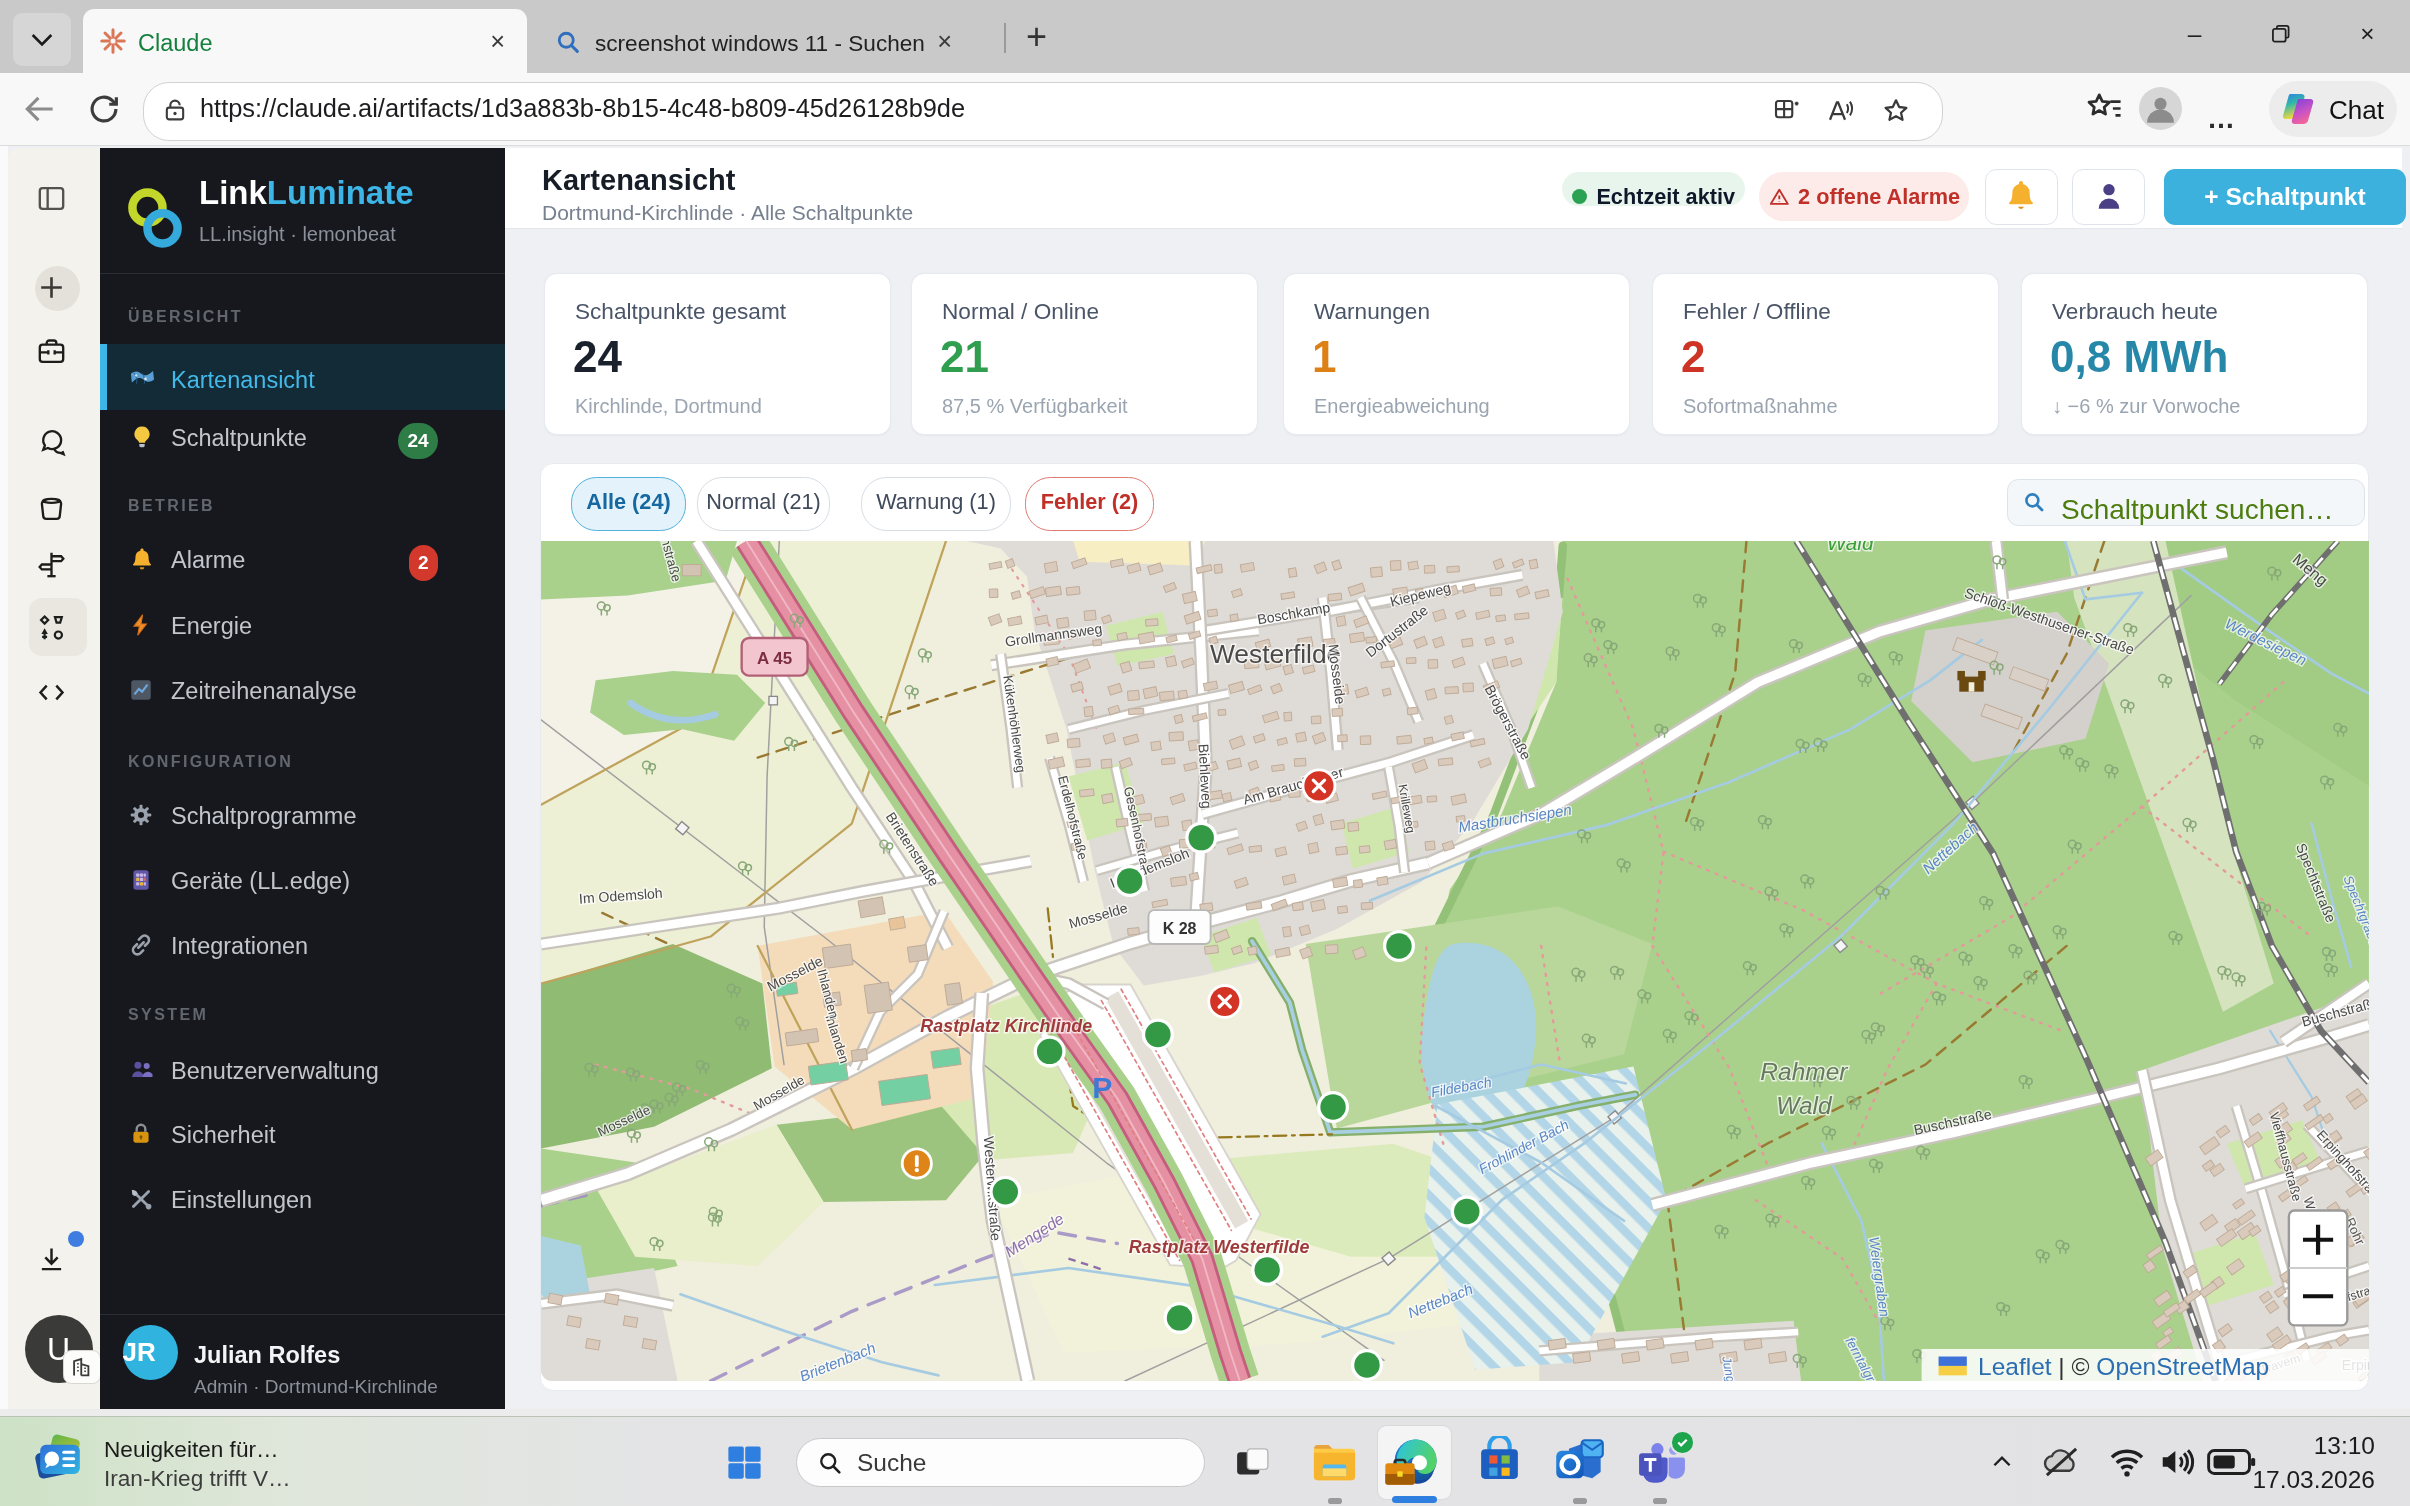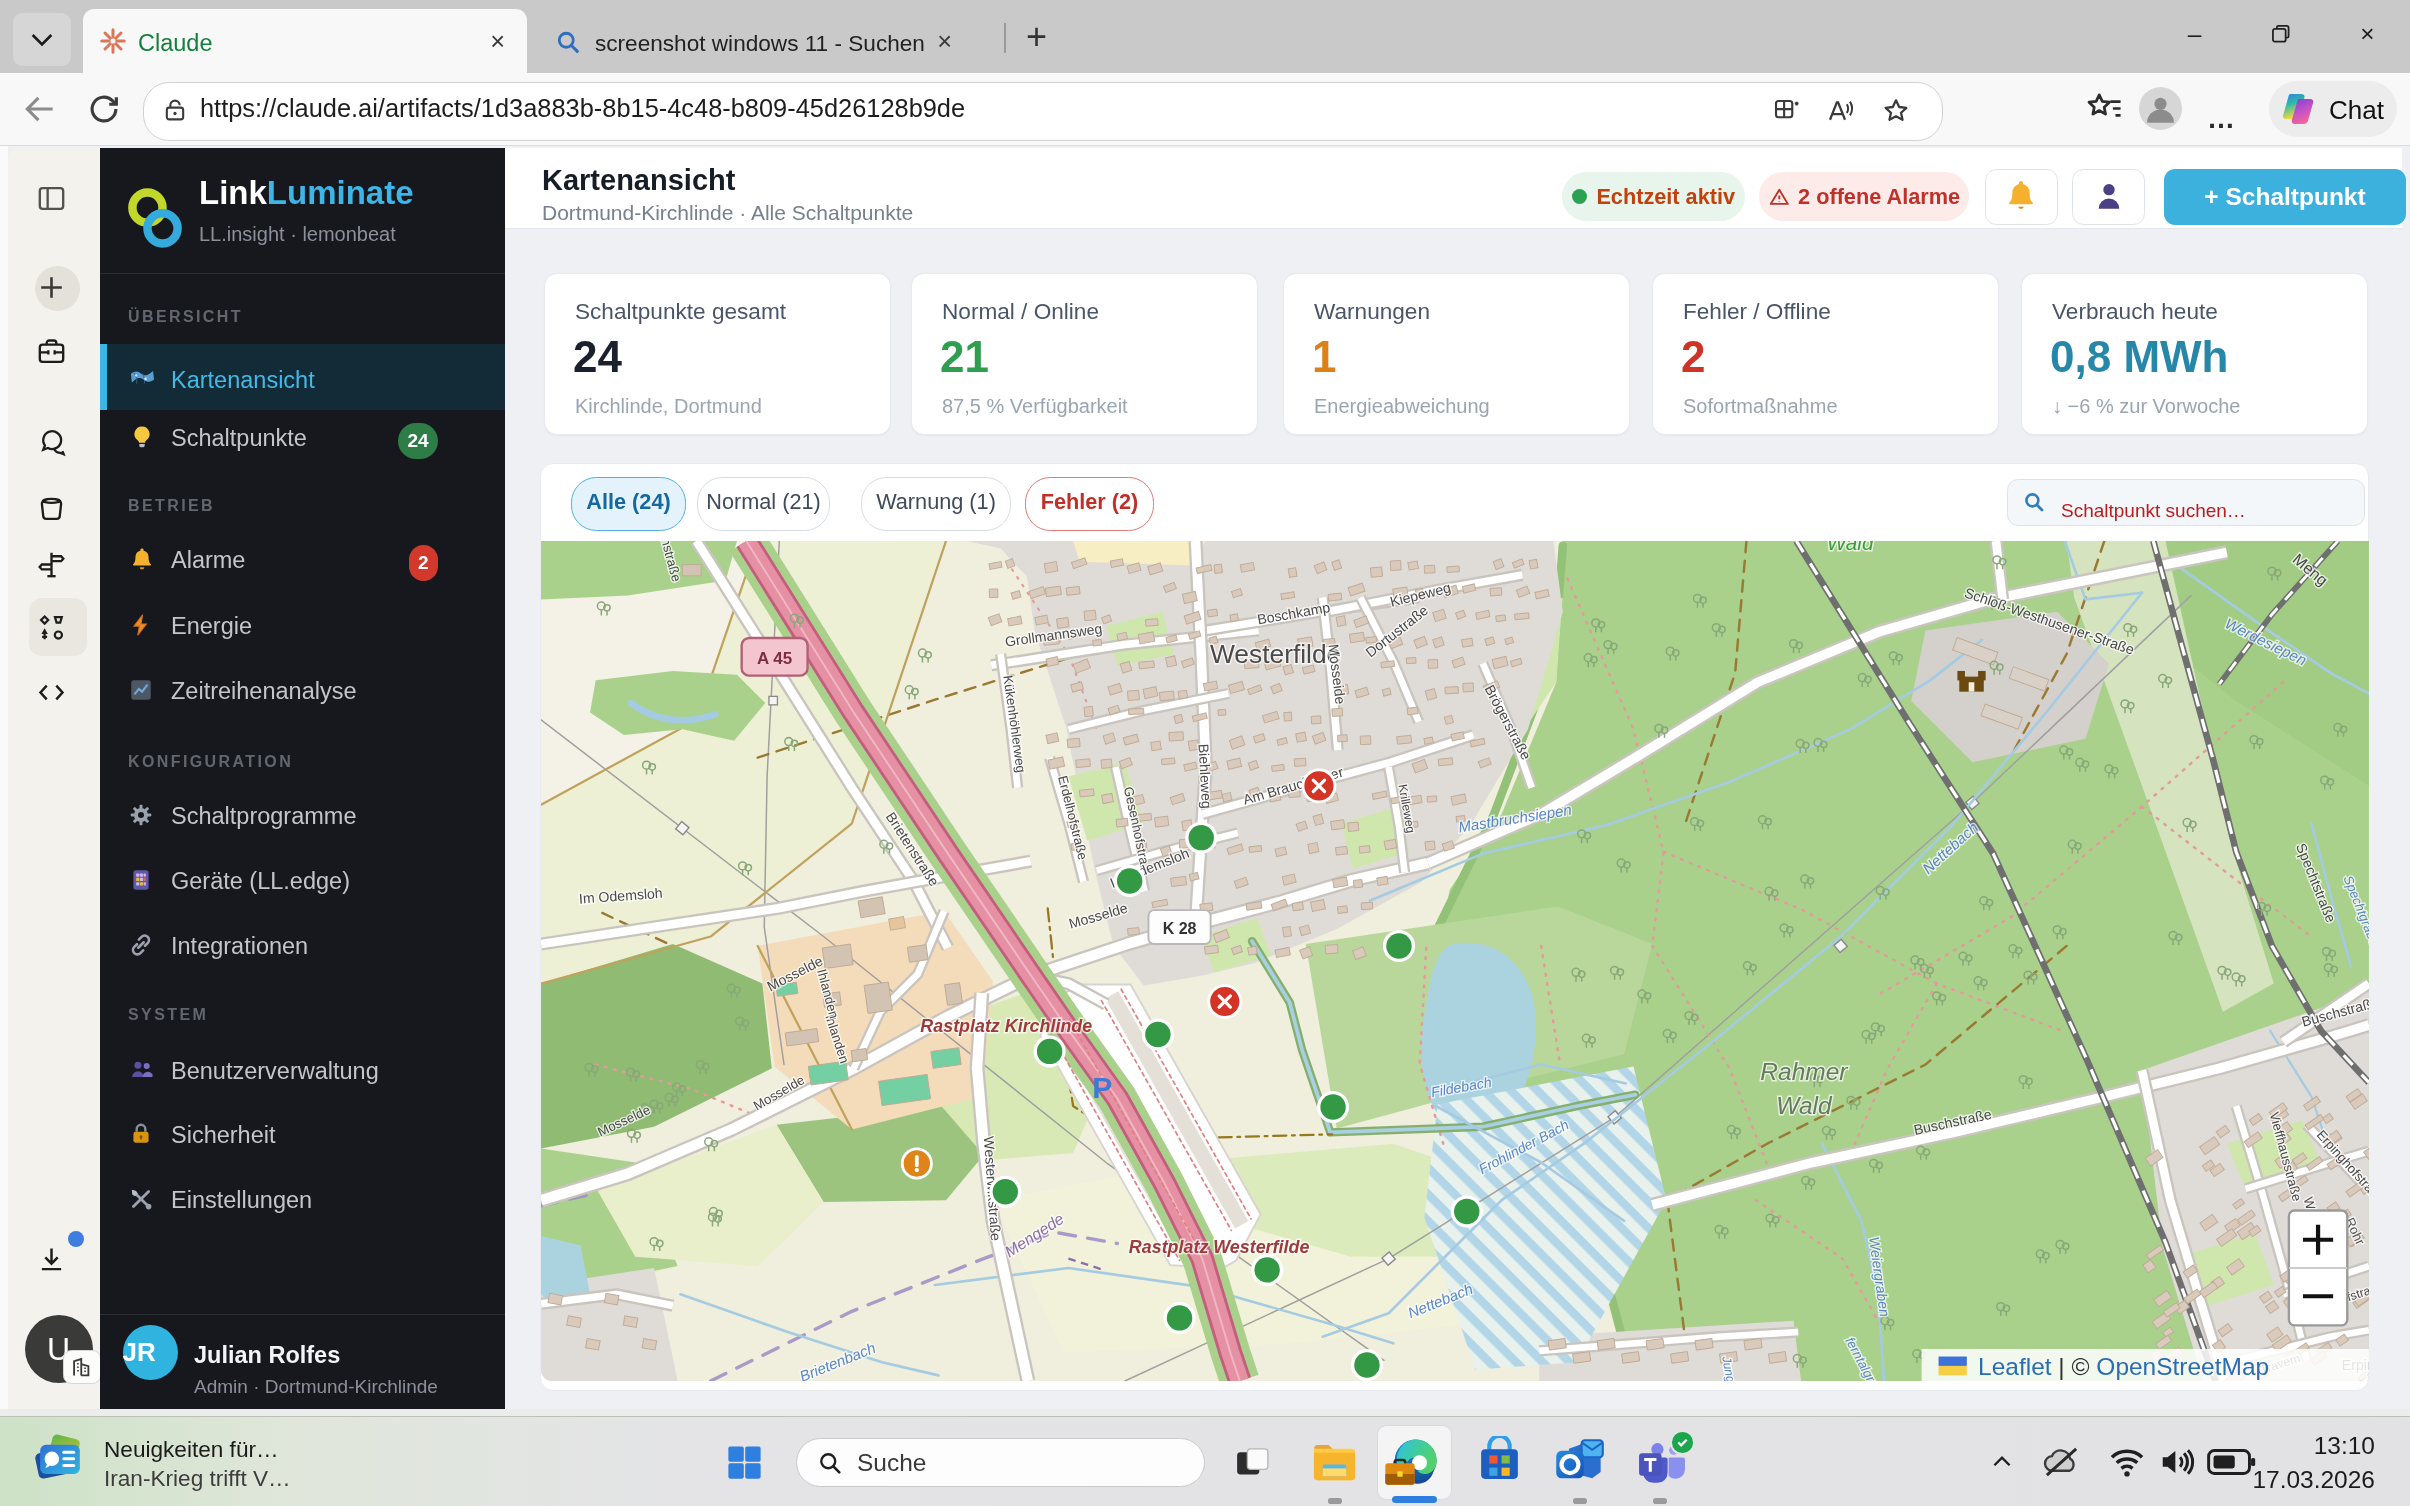"Echtzeit aktiv" div.abs { color: #c2410c -> #0f172a; height: 49px -> 34px }
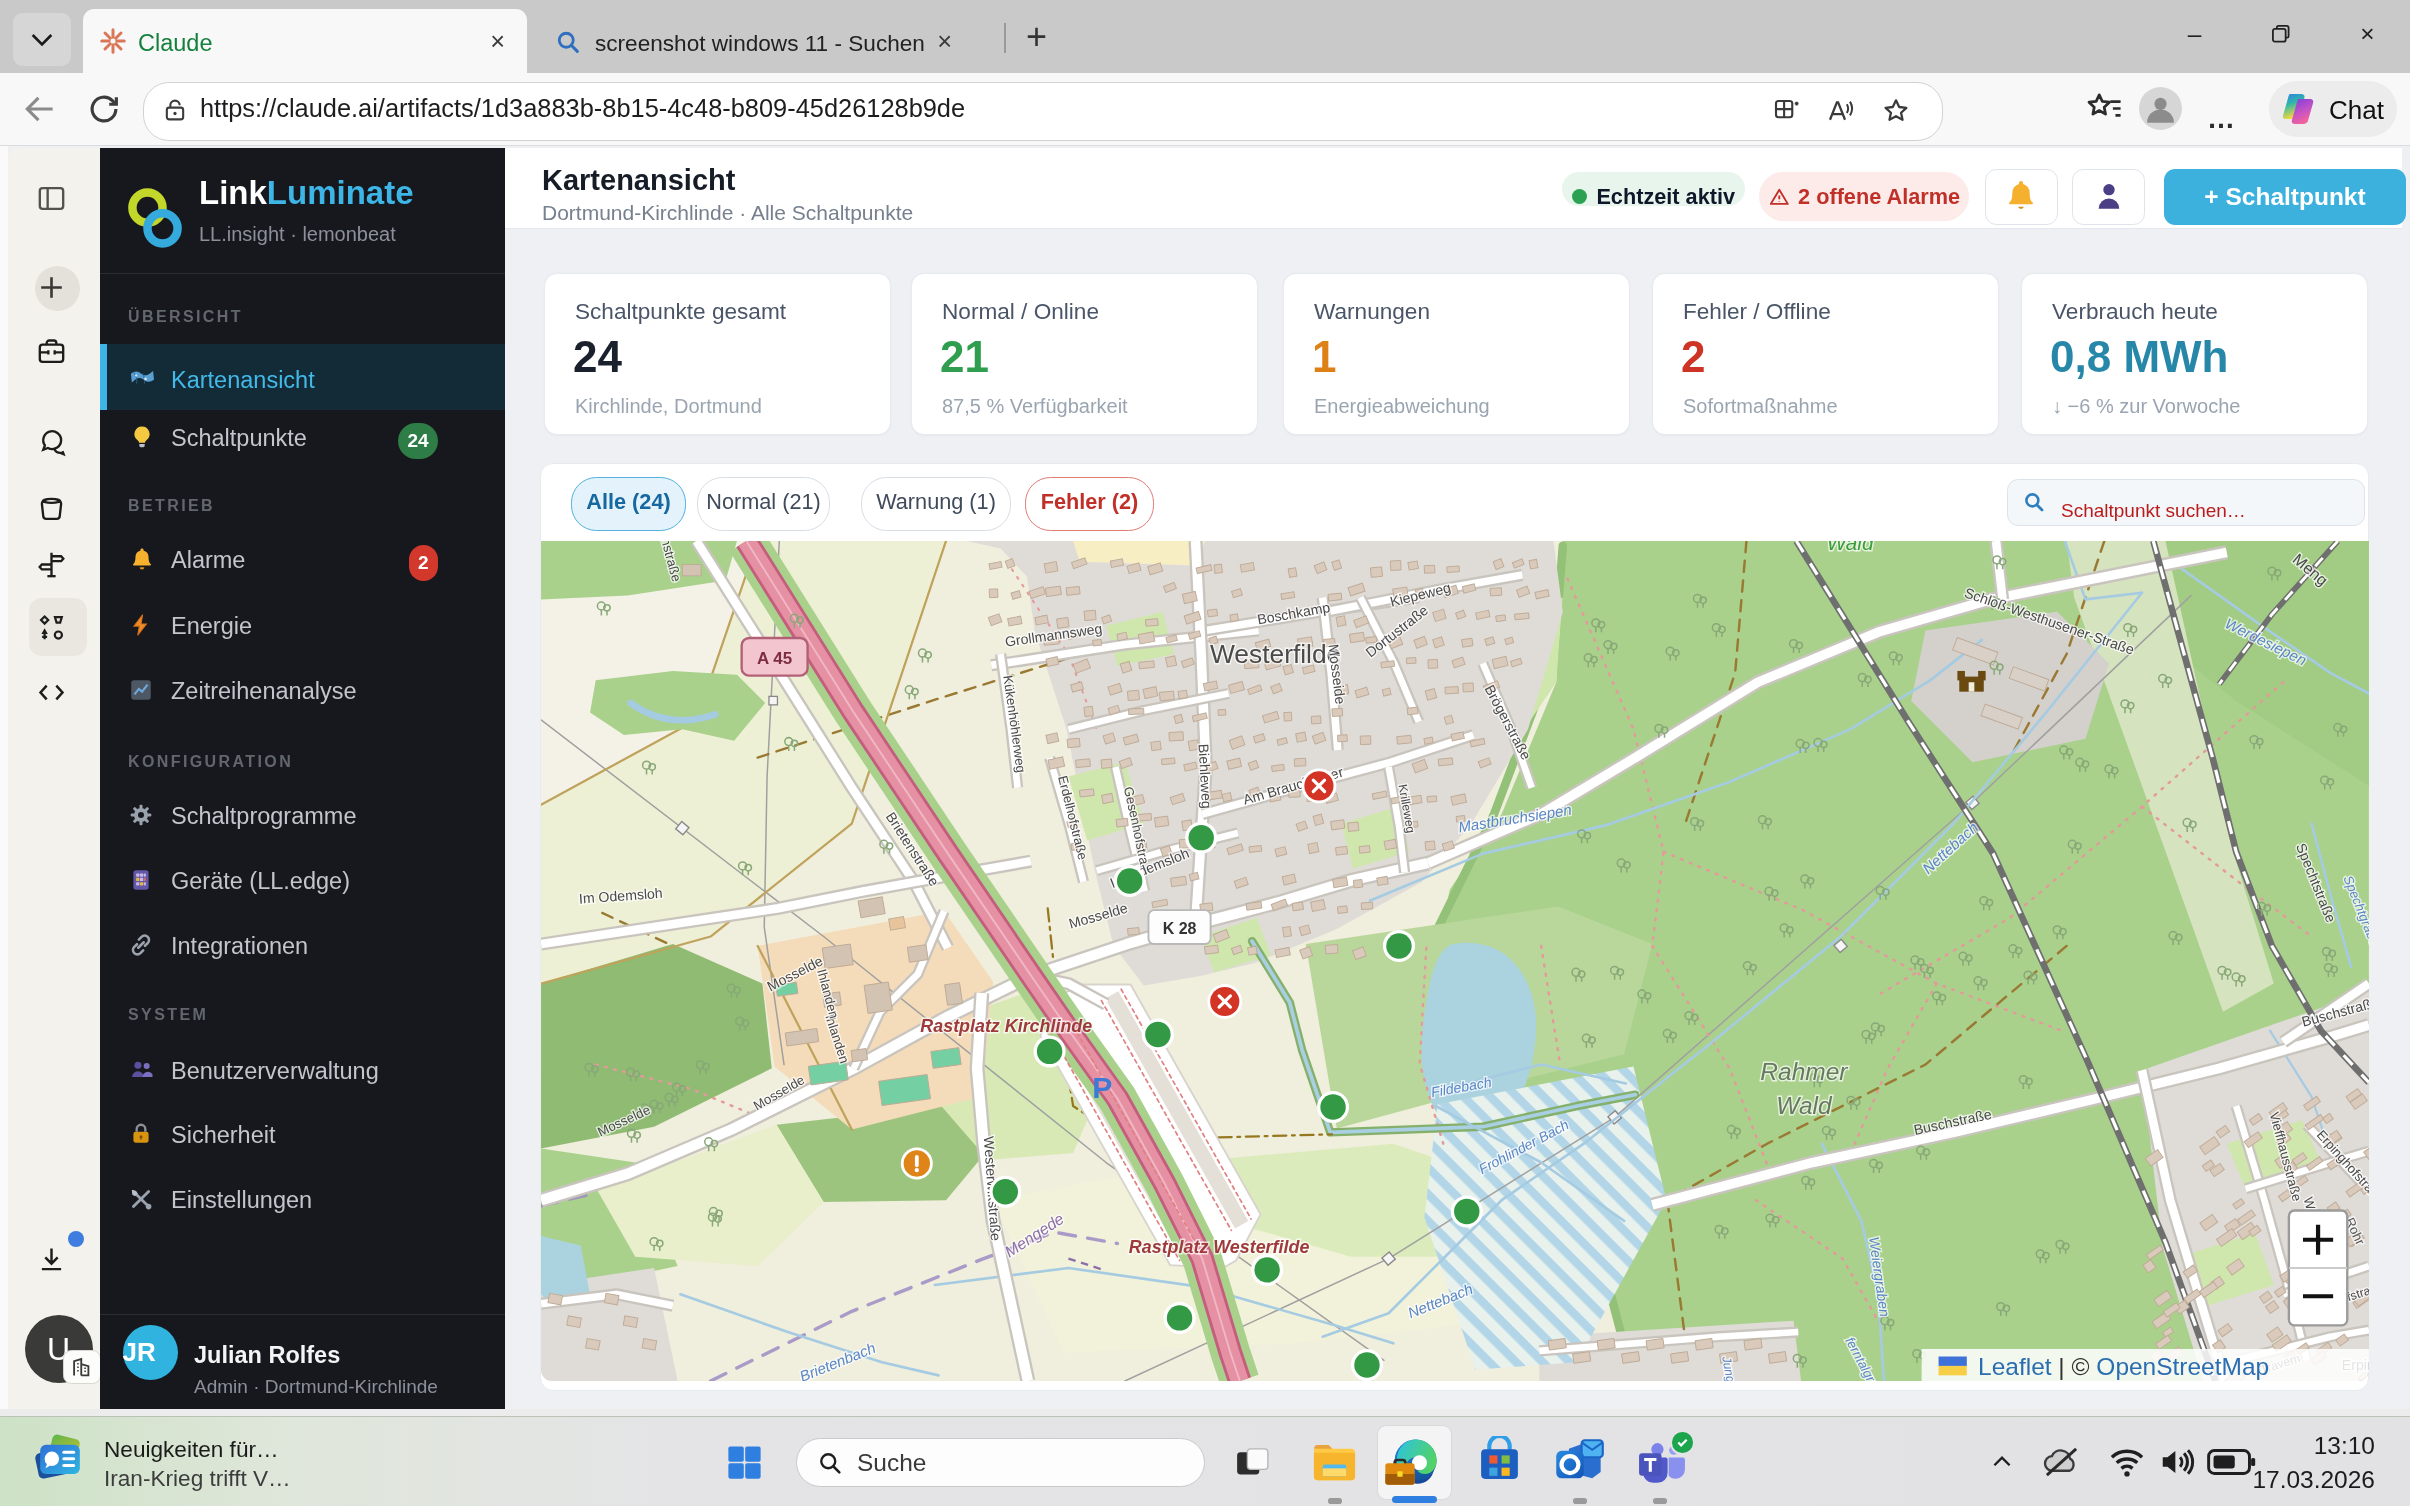"Schaltpunkt suchen…" div.abs { color: #b91c1c -> #4d7c0f; font-size: 19px -> 28px; top: 20px -> 14px }
